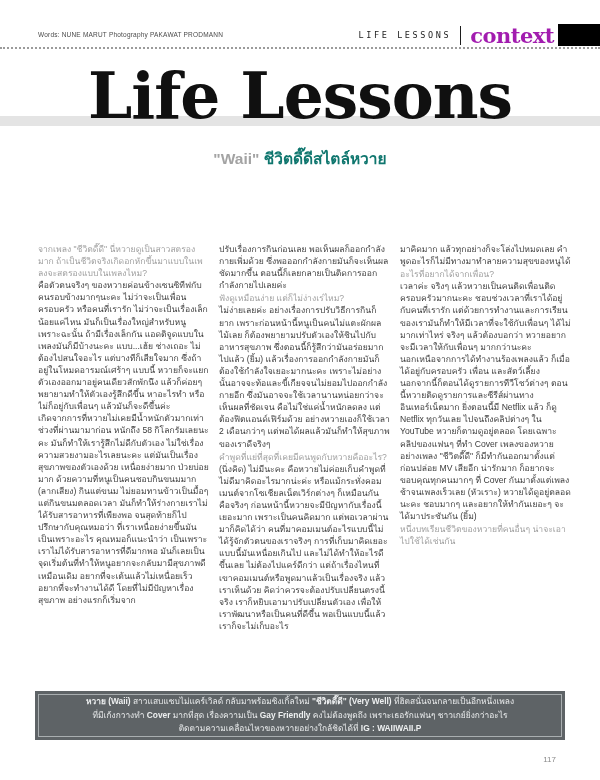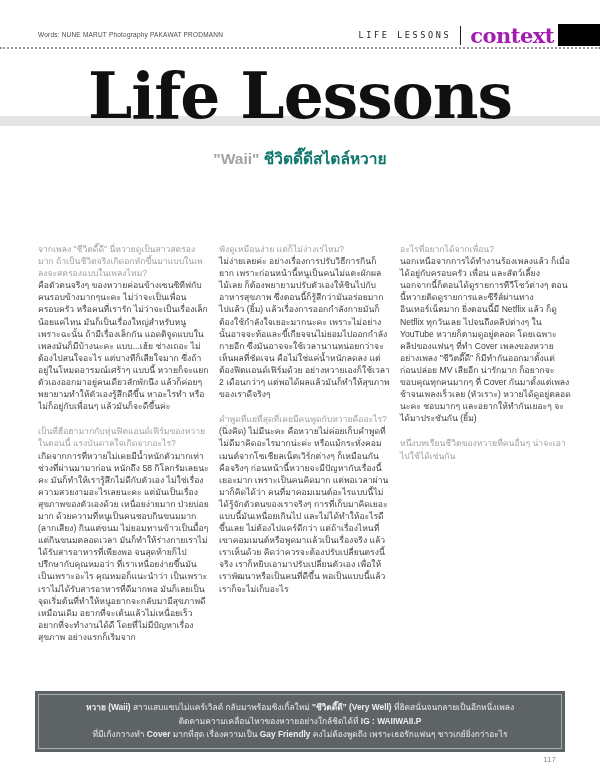"ปรับเรื่องการกินก่อนเลย" p.a { html: none -> <p>ปรับเรื่องการกินก่อนเลย พอเห็นผลก็ออกกำลังกายเพิ่มด้วย ซึ่งพอออกกำลังกายมันก็จะเห็นผลชัดมากขึ้น ตอนนี้ก็เลยกลายเป็นติดการออกกำลังกายไปเลยค่ะ</p> }
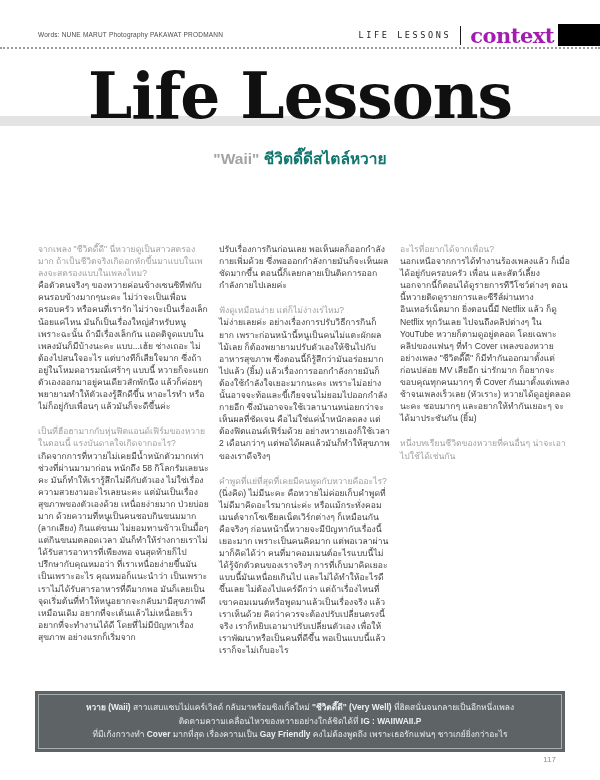"มาคิดมาก แล้วทุกอย่างก็จะโล่งไปหมดเลย" p.a { html: none -> <p>มาคิดมาก แล้วทุกอย่างก็จะโล่งไปหมดเลย คำพูดอะไรก็ไม่มีทางมาทำลายความสุขของหนูได้</p> }
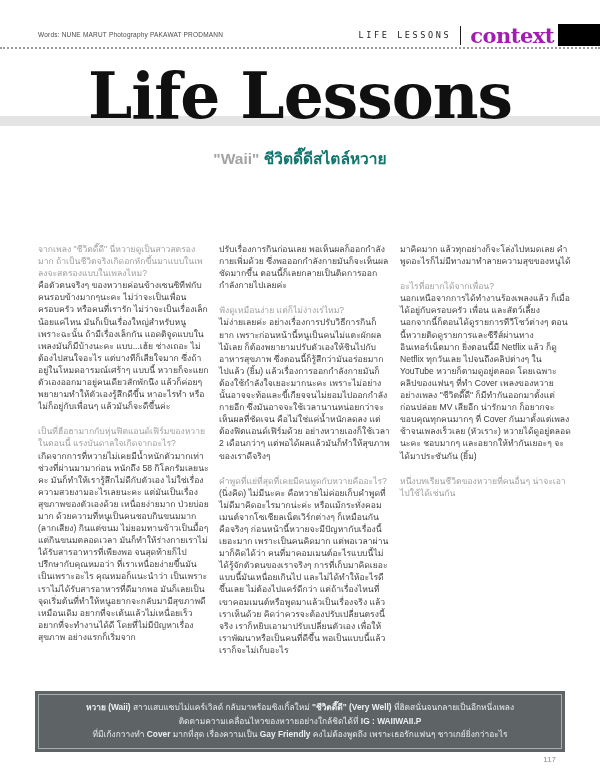"อะไรที่อยากได้จากเพื่อน?" .col p.q { margin-top: 13px -> 1px }
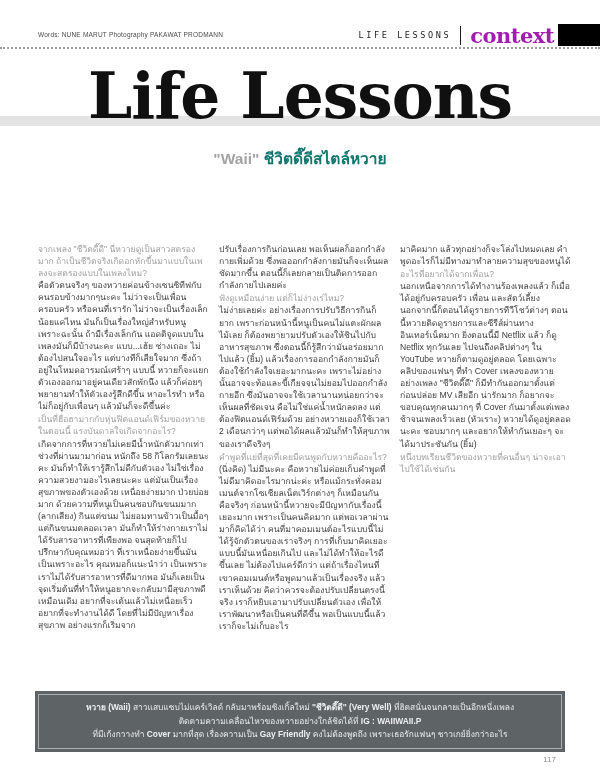"เวลาค่ะ จริงๆ" p.a { html: none -> <p>เวลาค่ะ จริงๆ แล้วหวายเป็นคนติดเพื่อนติดครอบครัวมากนะคะ ชอบช่วงเวลาที่เราได้อยู่กับคนที่เรารัก แต่ด้วยการทำงานและการเรียนของเรามันก็ทำให้มีเวลาที่จะใช้กับเพื่อนๆ ได้ไม่มากเท่าไหร่ จริงๆ แล้วต้องบอกว่า หวายอยากจะมีเวลาให้กับเพื่อนๆ มากกว่านะคะ</p> }
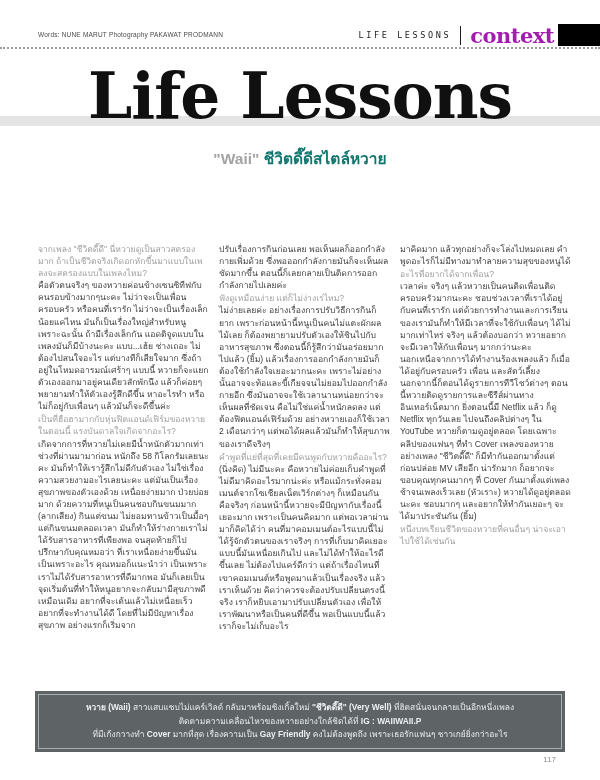"เป็นที่ฮือฮามากกับหุ่นฟิตแอนด์เฟิร์มของห" p.q { html: <p>เป็นที่ฮือฮามากกับหุ่นฟิตแอนด์เฟิร์มของหวายในตอนนี้ แรงบันดาลใจเกิดจากอะไร?</p> -> none }
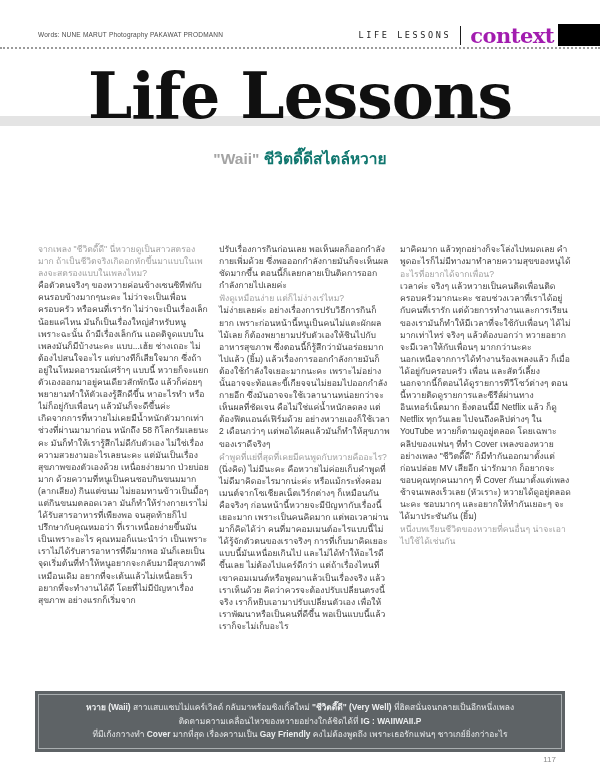"หวาย (Waii) สาวแสบแซบไม่แคร์เวิลด์" .footer-box { height: 61px -> 49px }
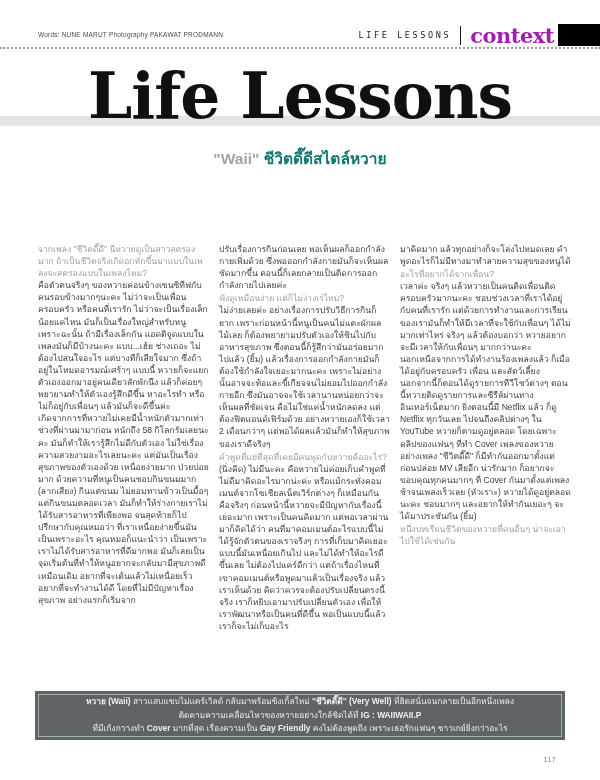"ติดตามความเคลื่อนไหวของหวายอย่างใกล้ชิดไ" div.fline { order: before "ที่มีเก้งกวางทำ Cover มากที่สุด" -> after "ที่มีเก้งกวางทำ Cover มากที่สุด" }
